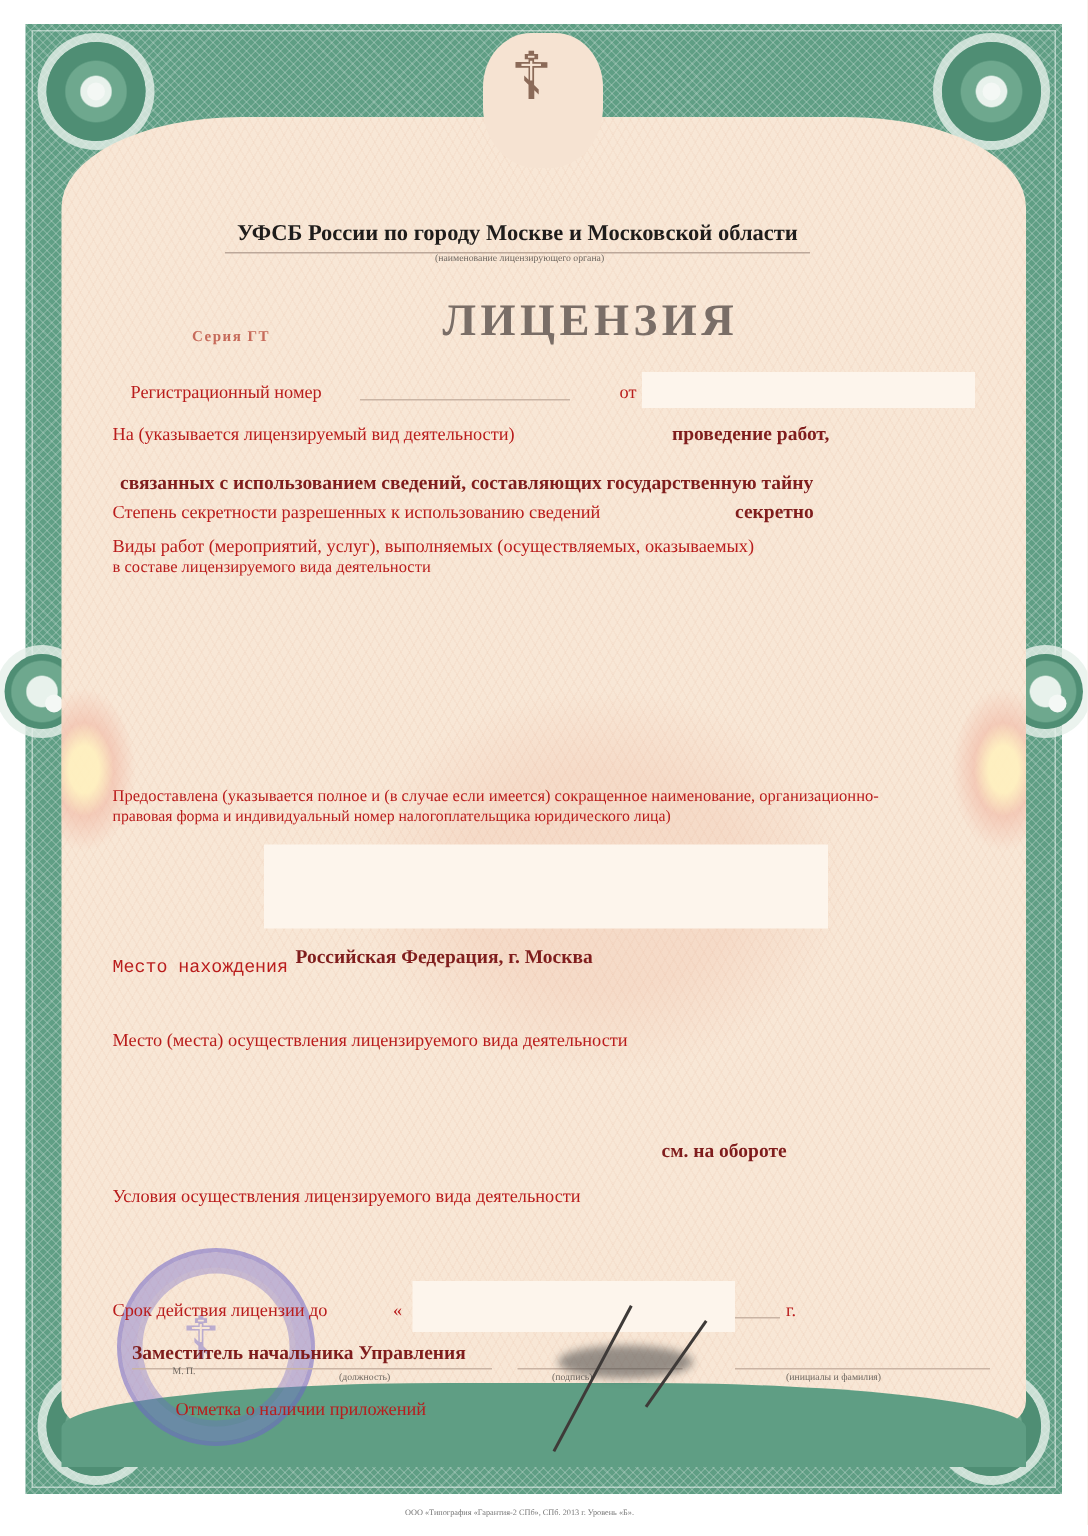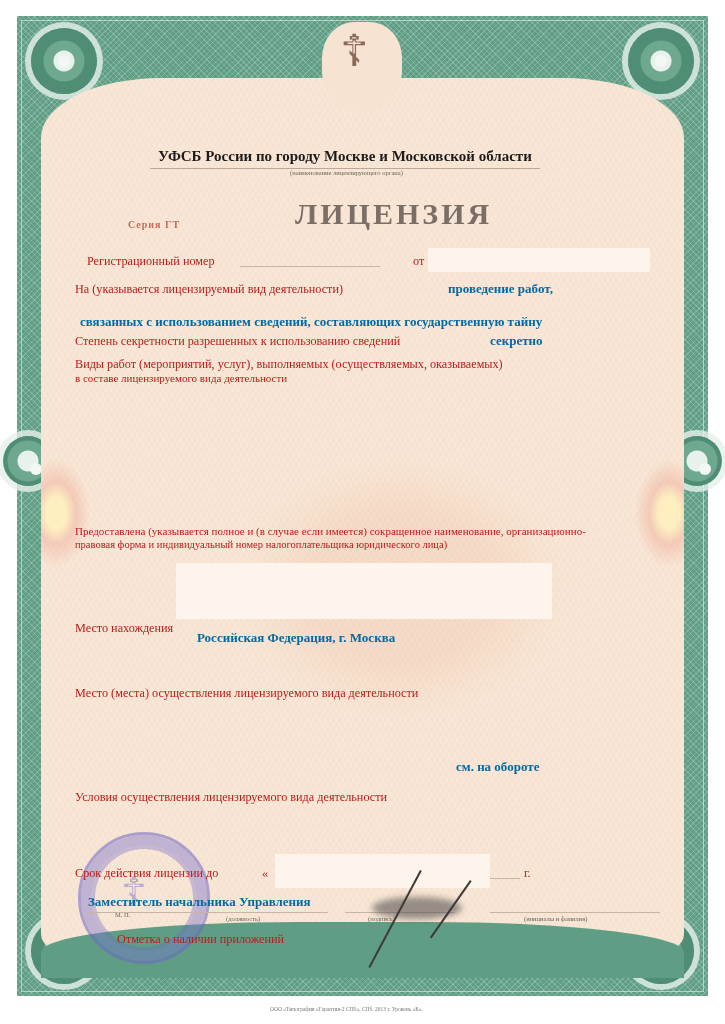"проведение работ," .bold { color: #0369a1 -> #7f1d1d }
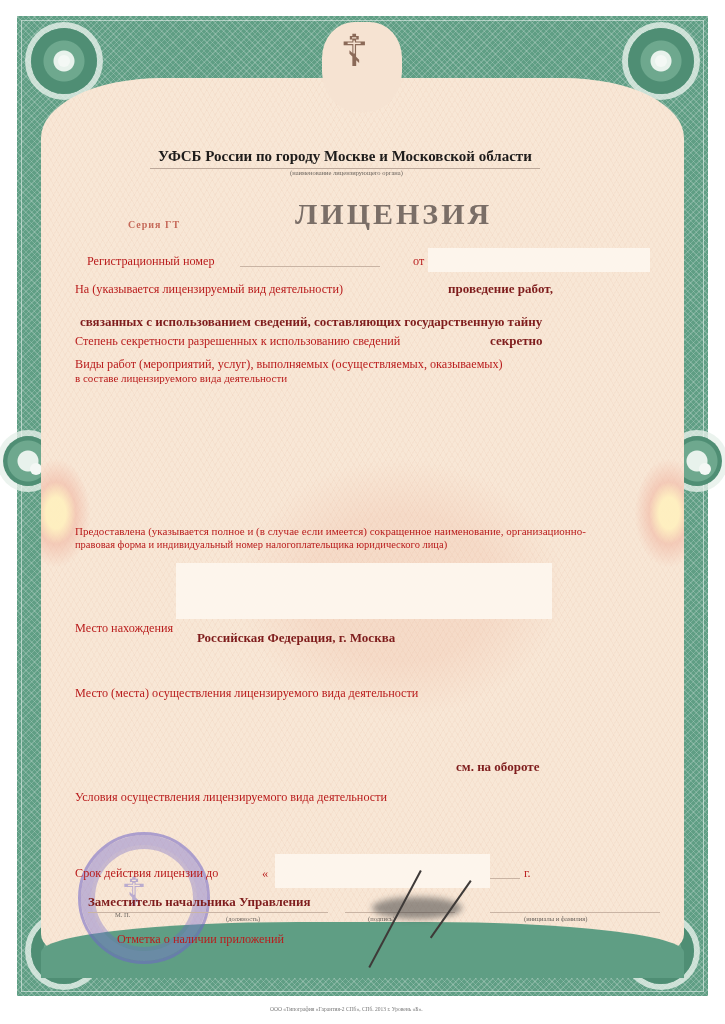"Место нахождения" div.txt { font-family: none -> Liberation Mono, monospace; top: 621px -> 638px }
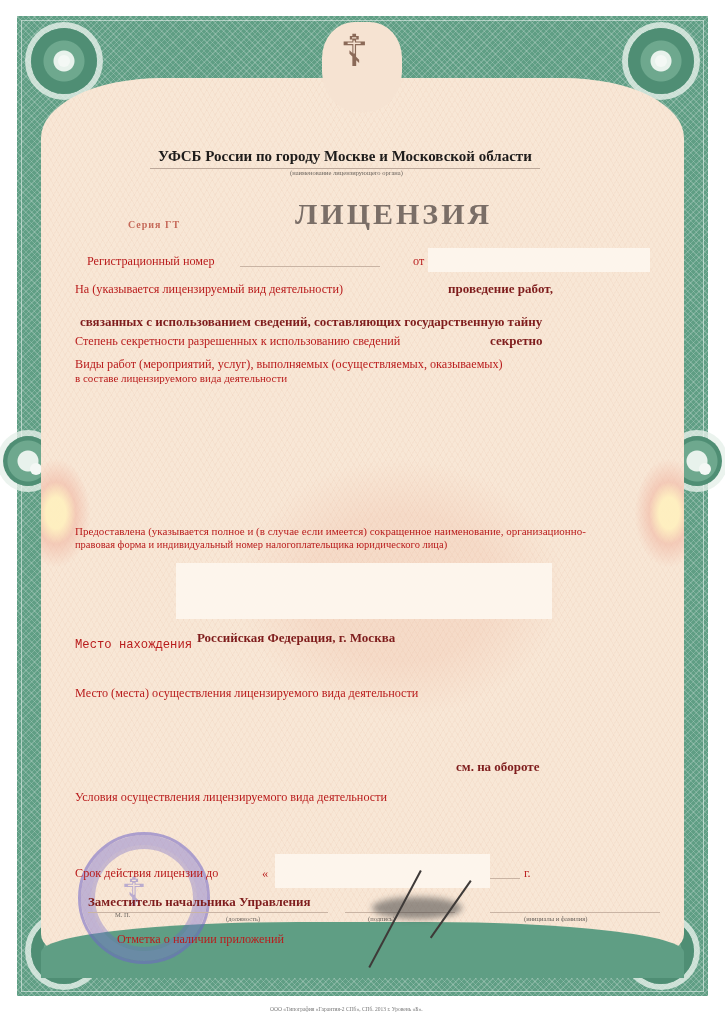"см. на обороте" div.bold { left: 456px -> 441px }
